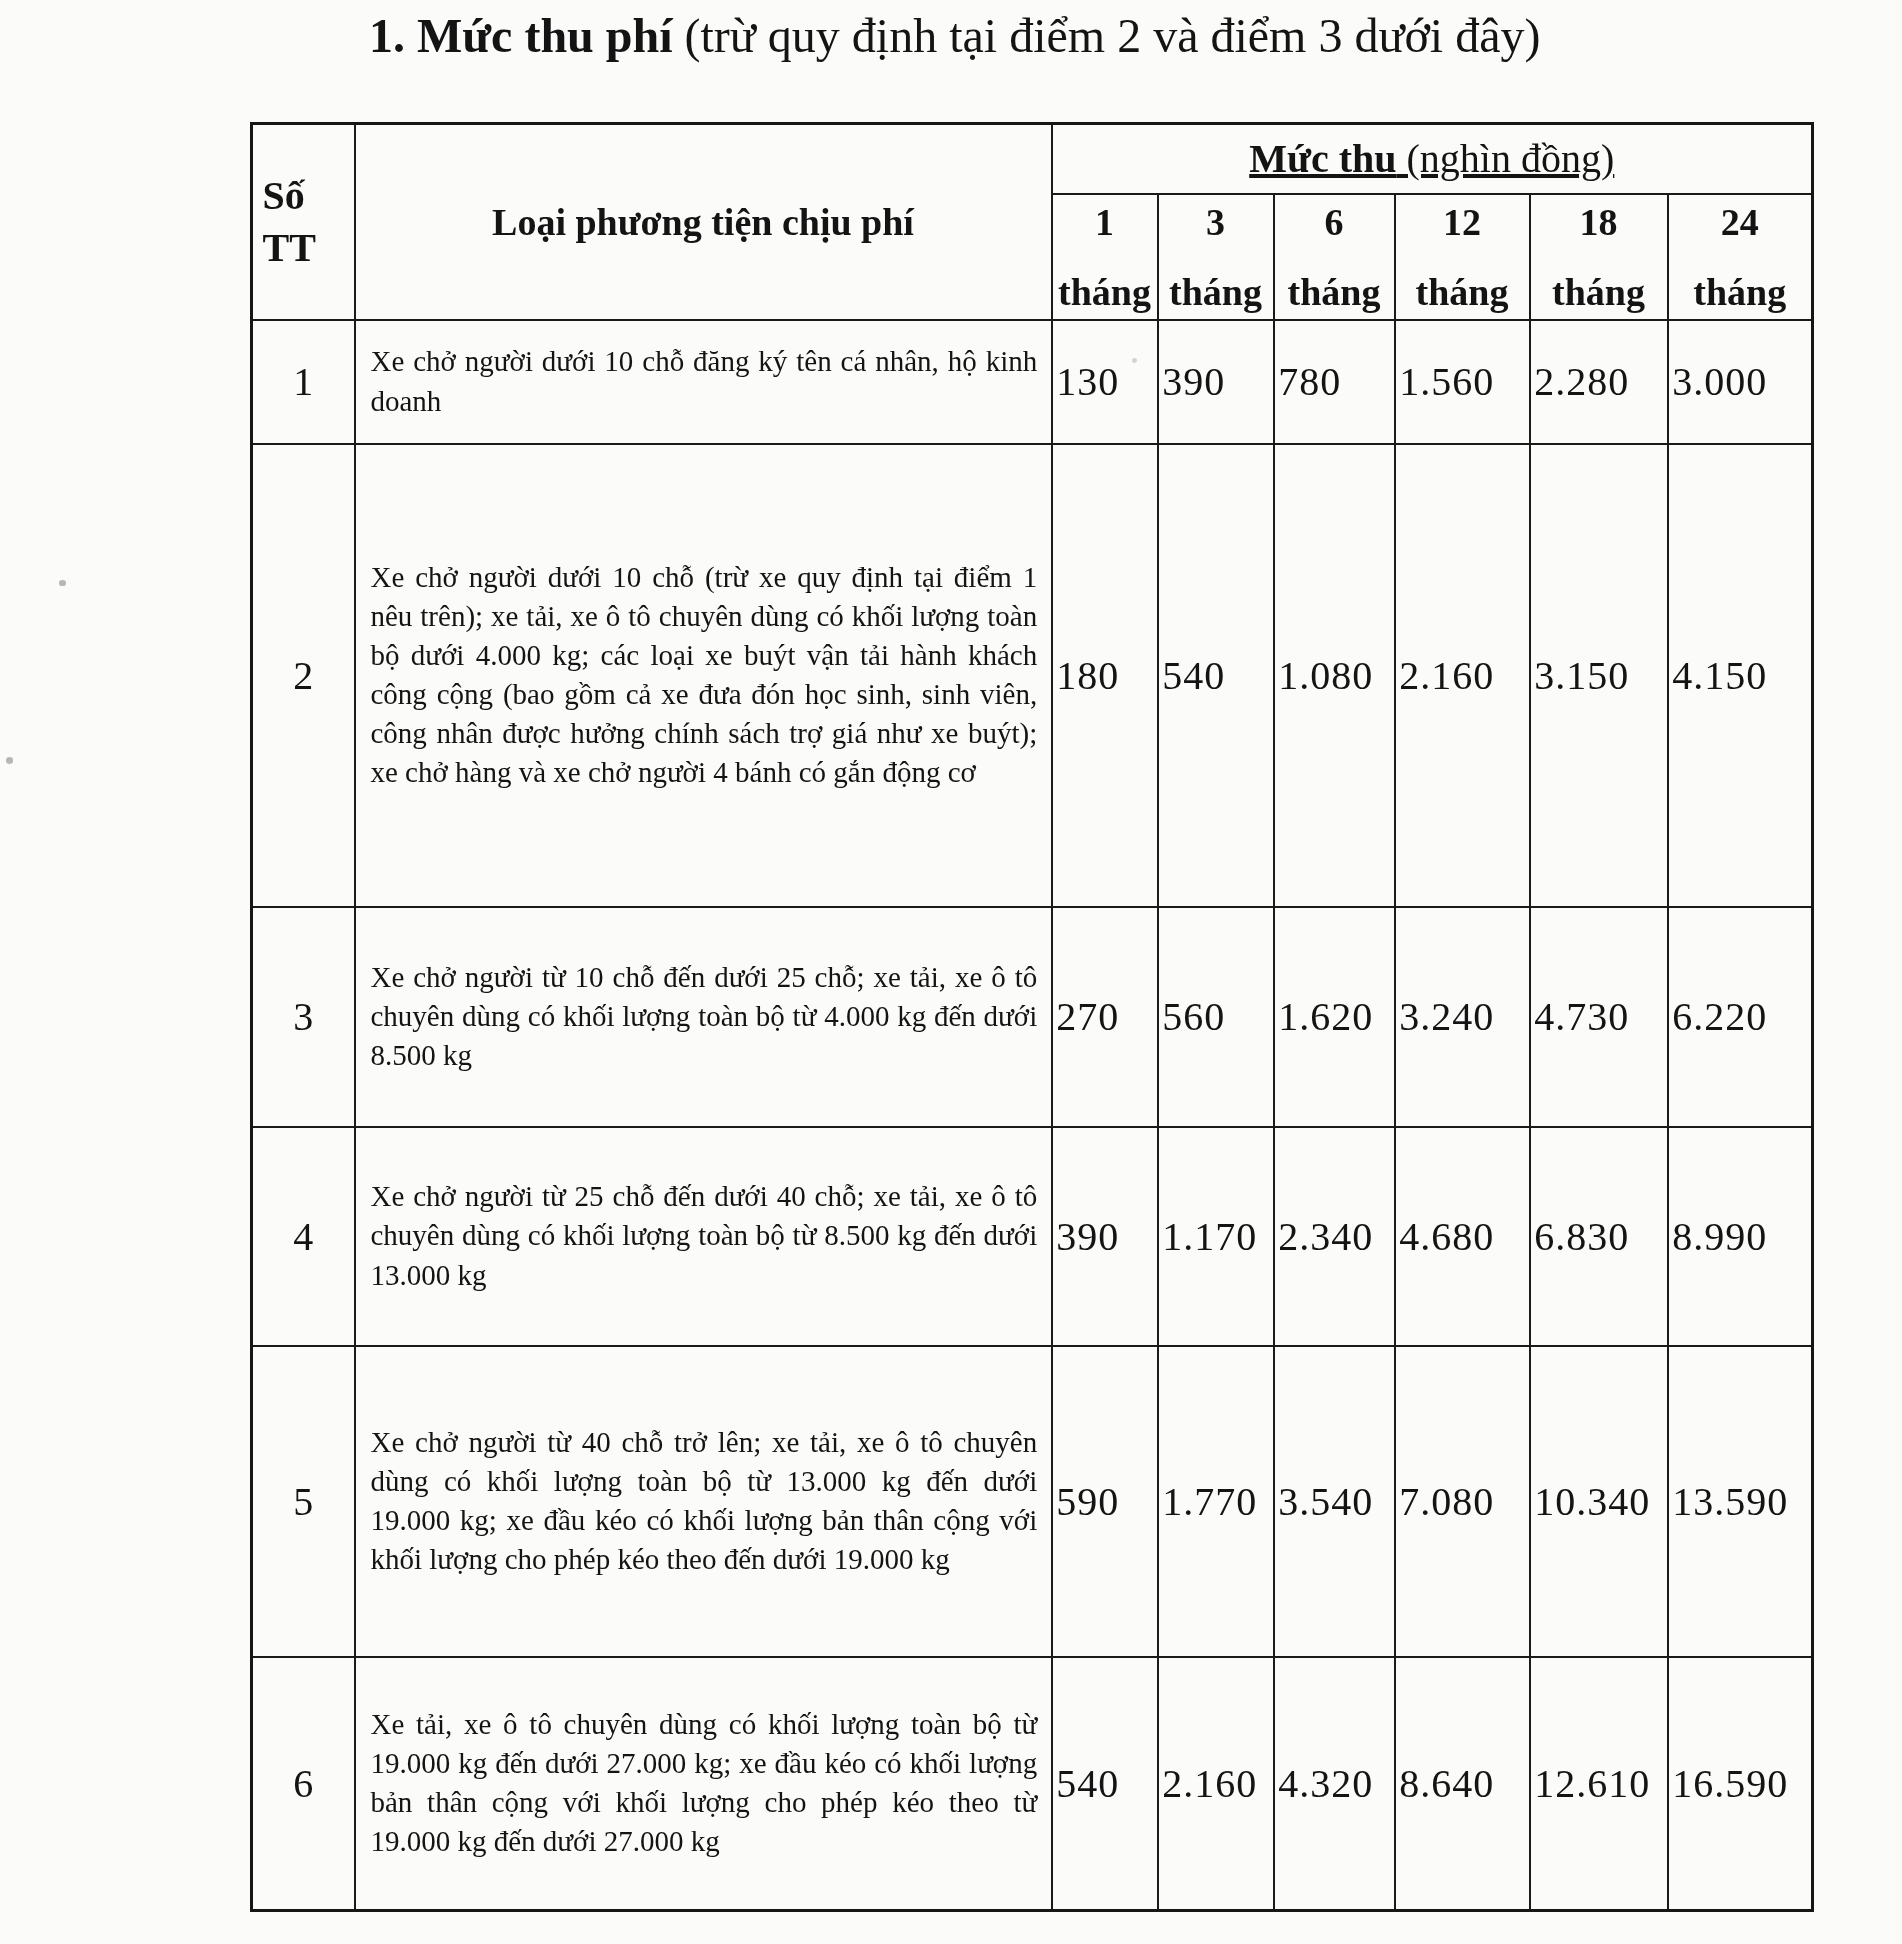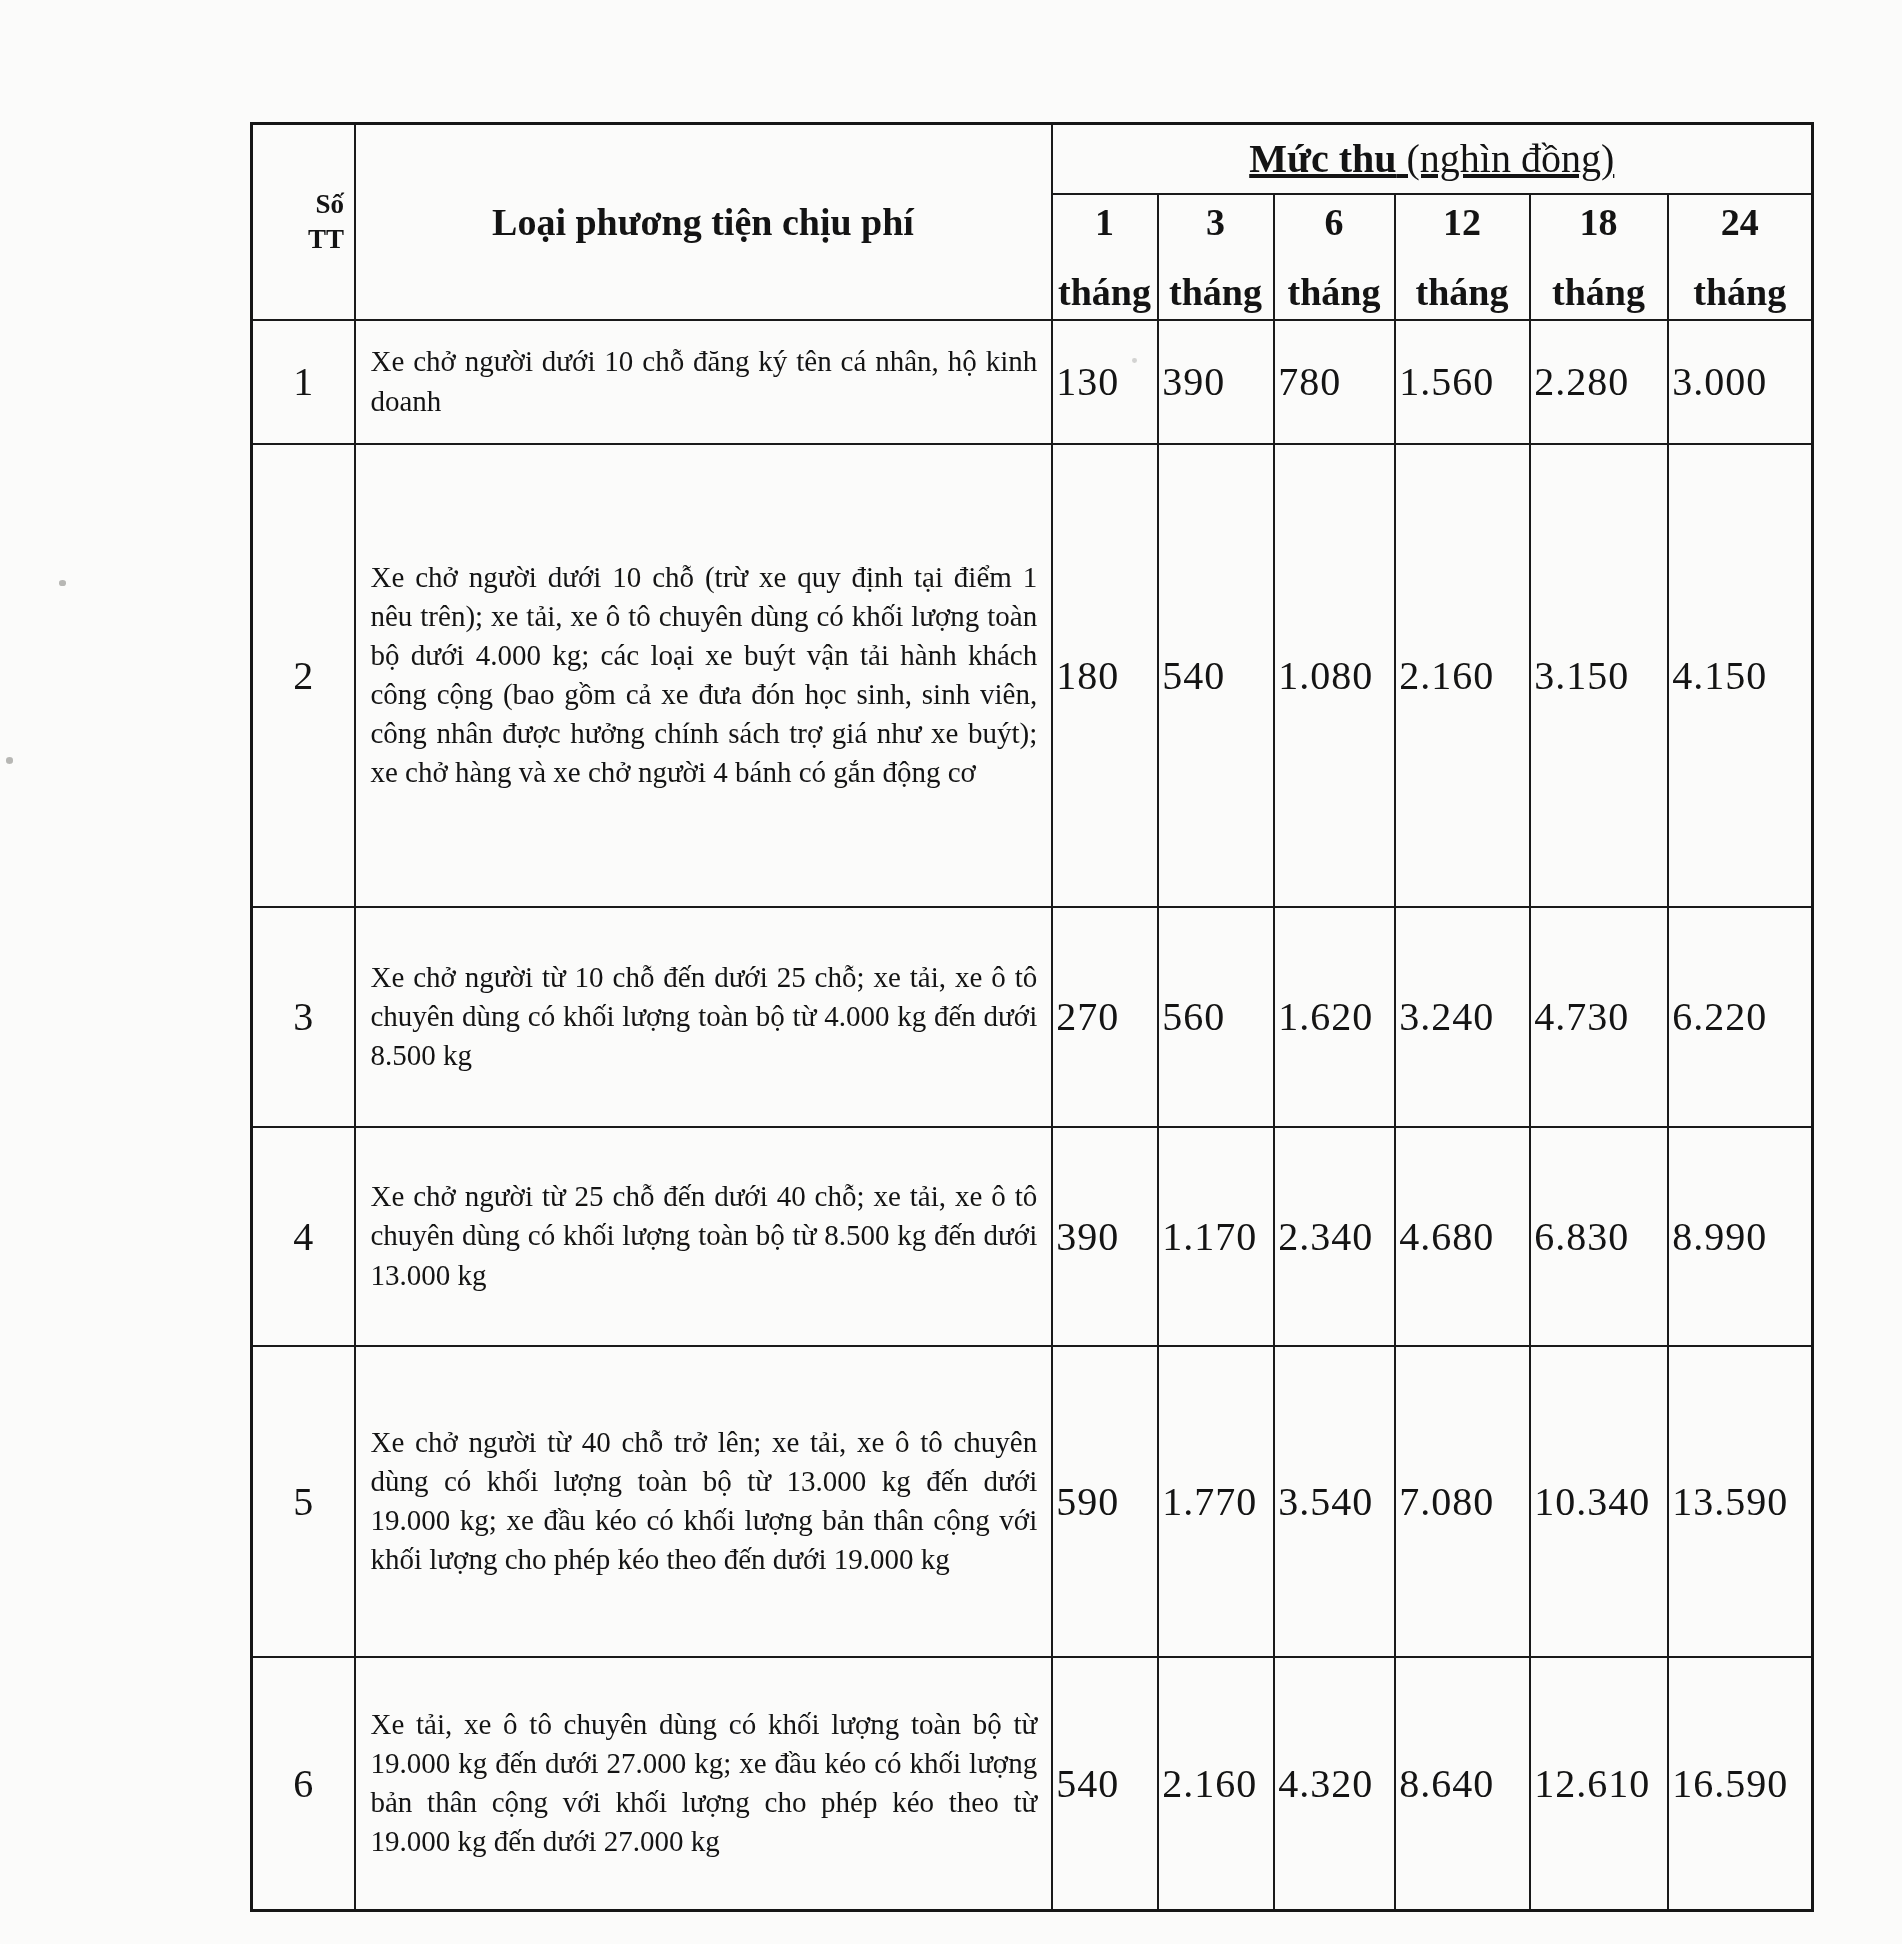"1. Mức thu phí (trừ" div.doc-title { html: none -> <div> <span>1. Mức thu phí</span><span> (trừ quy định tại điểm 2 và điểm 3 dưới đây)</span> </div> }
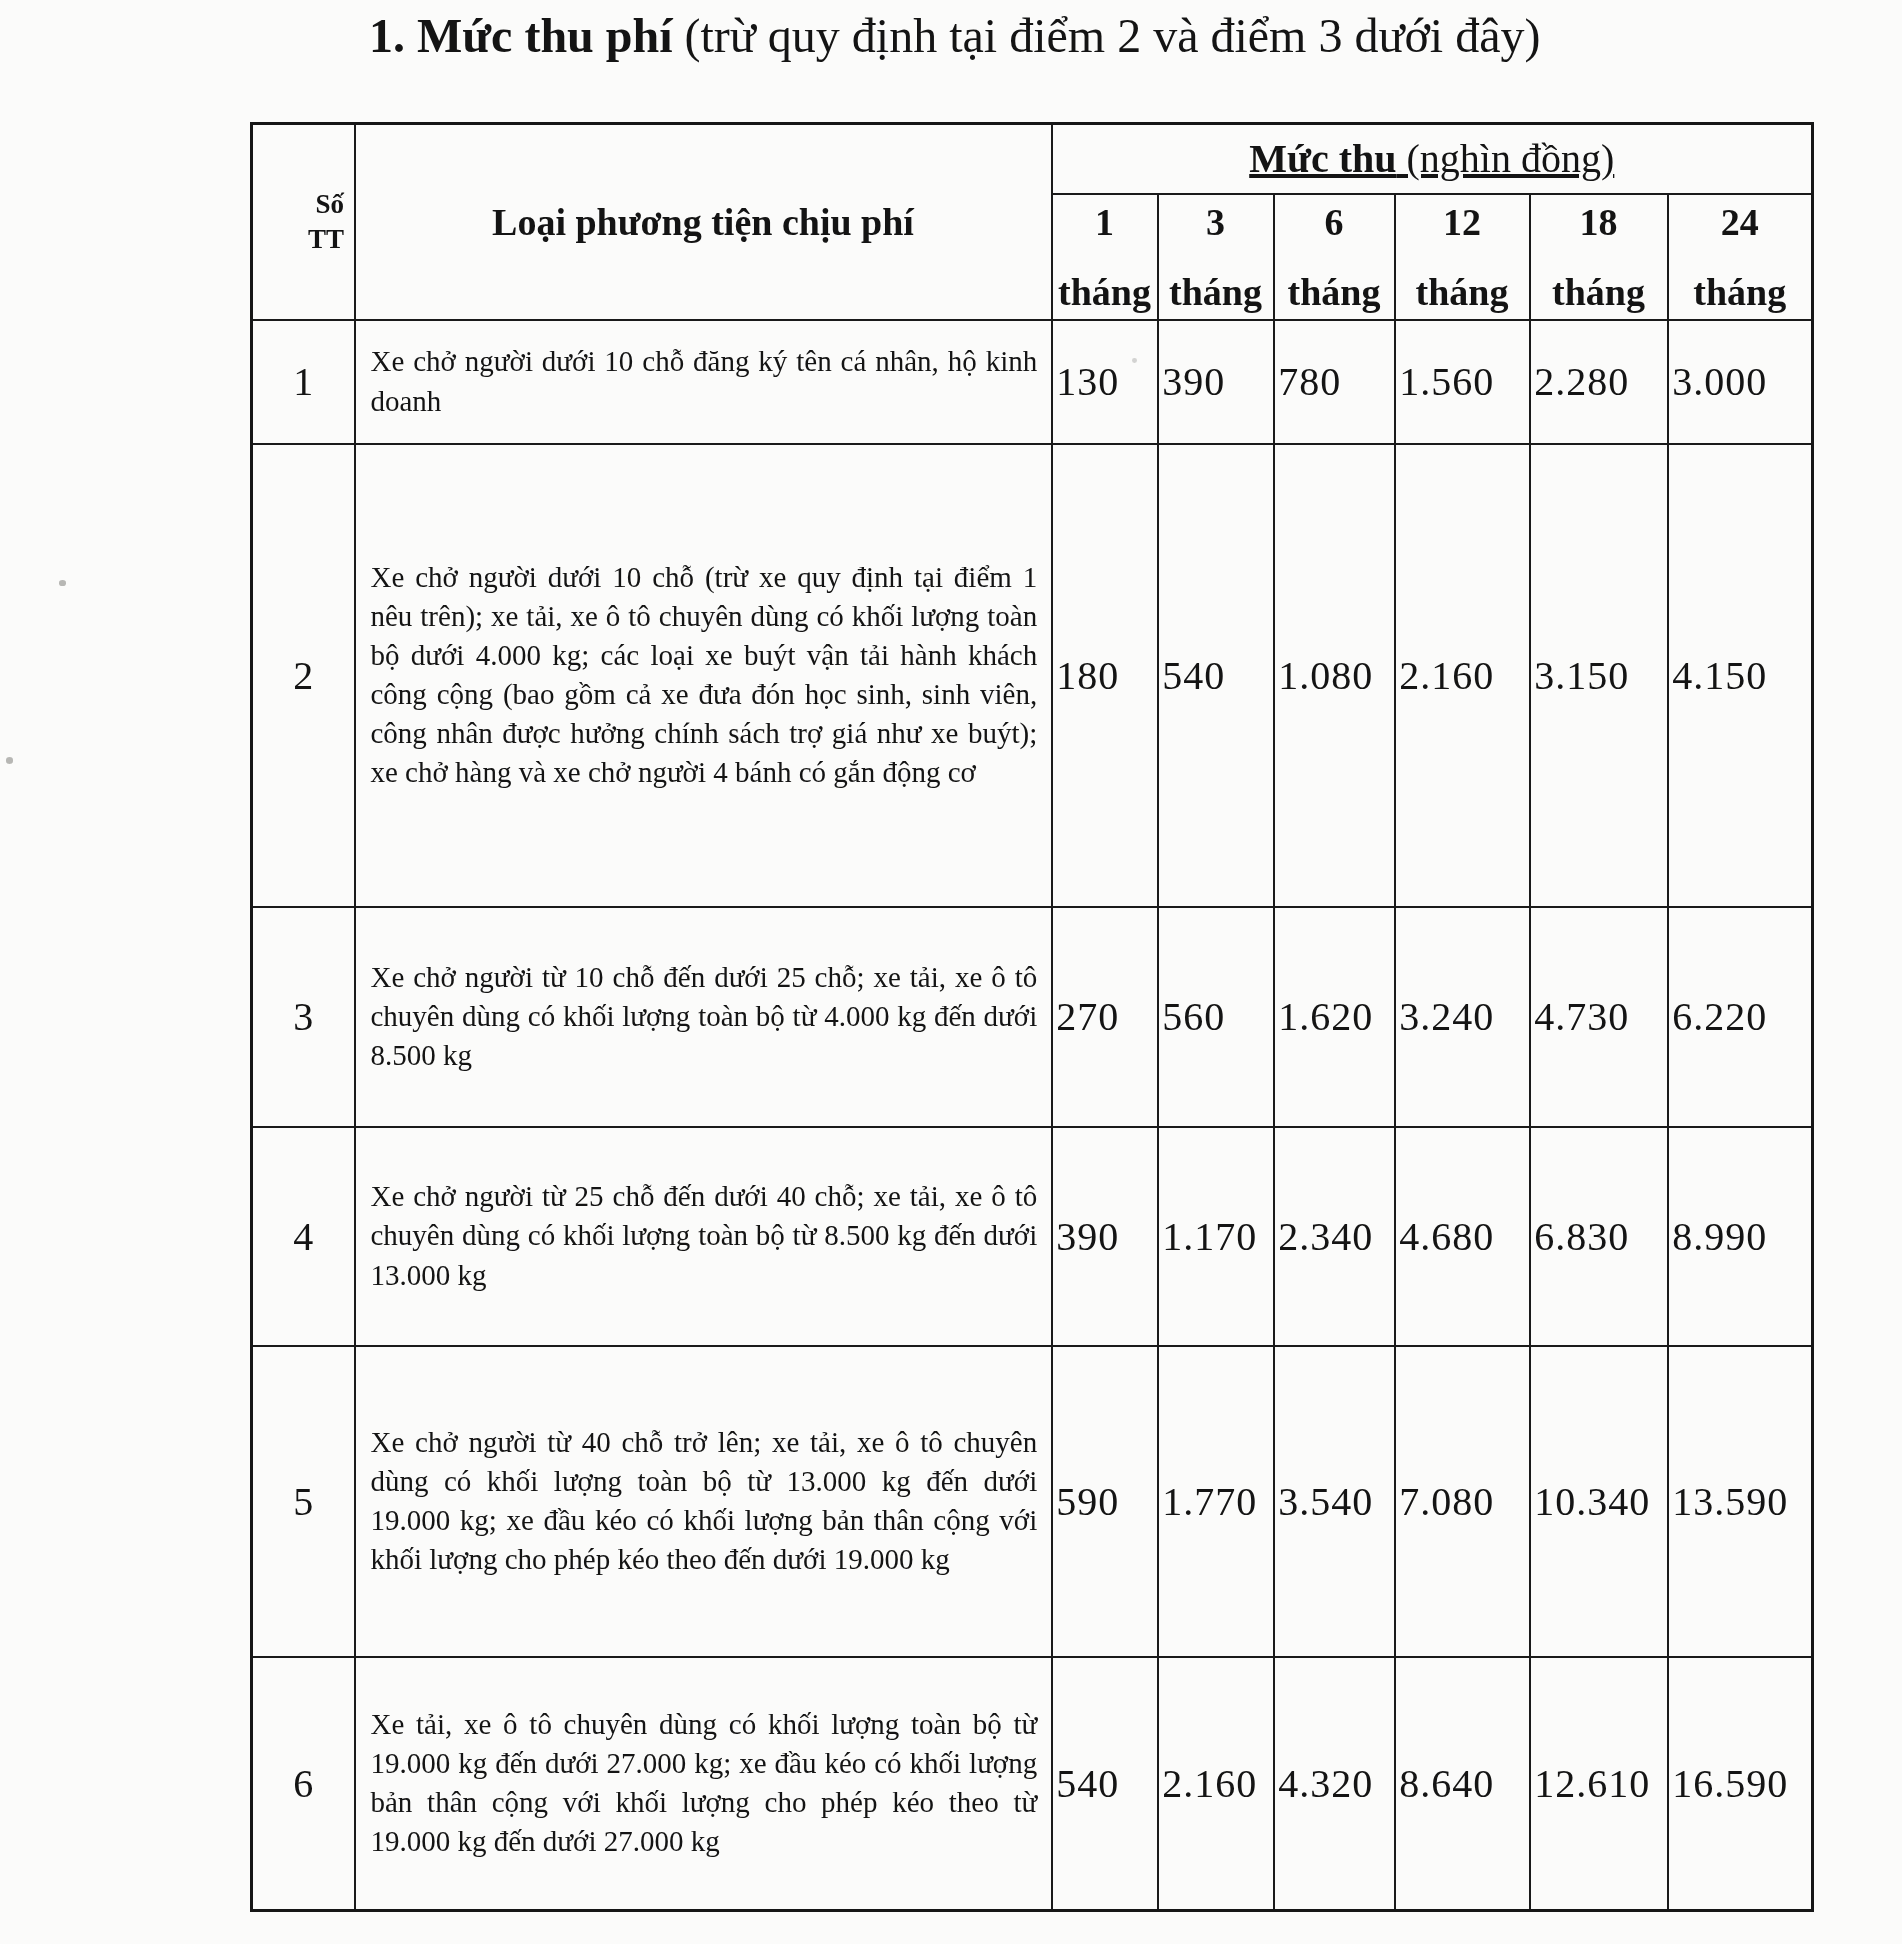"Số" th.h-stt { font-size: 27px -> 40px; text-align: right -> left }
